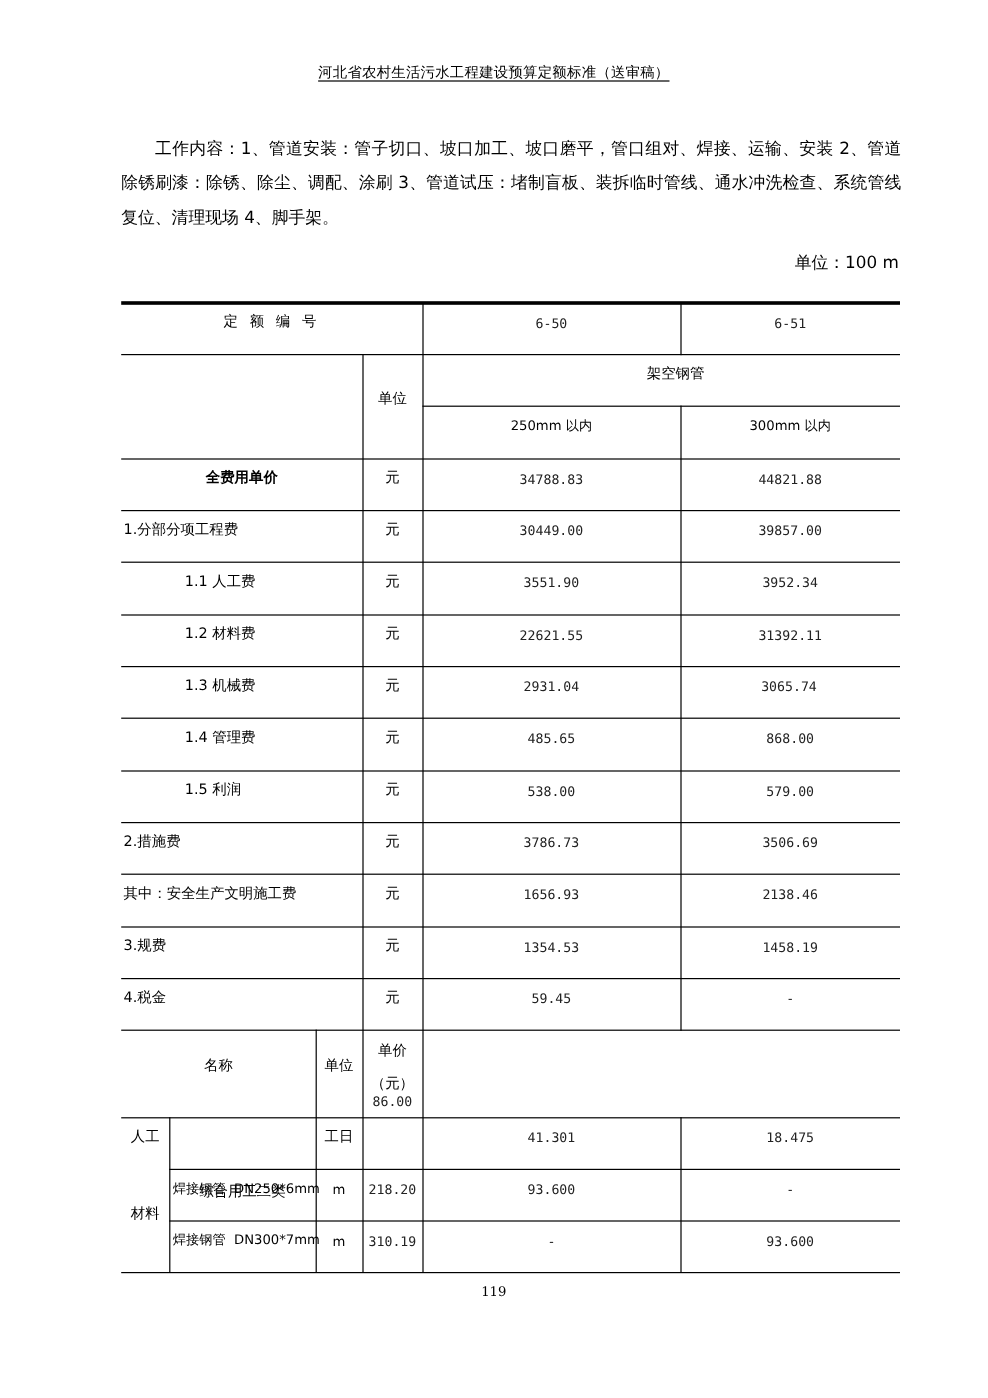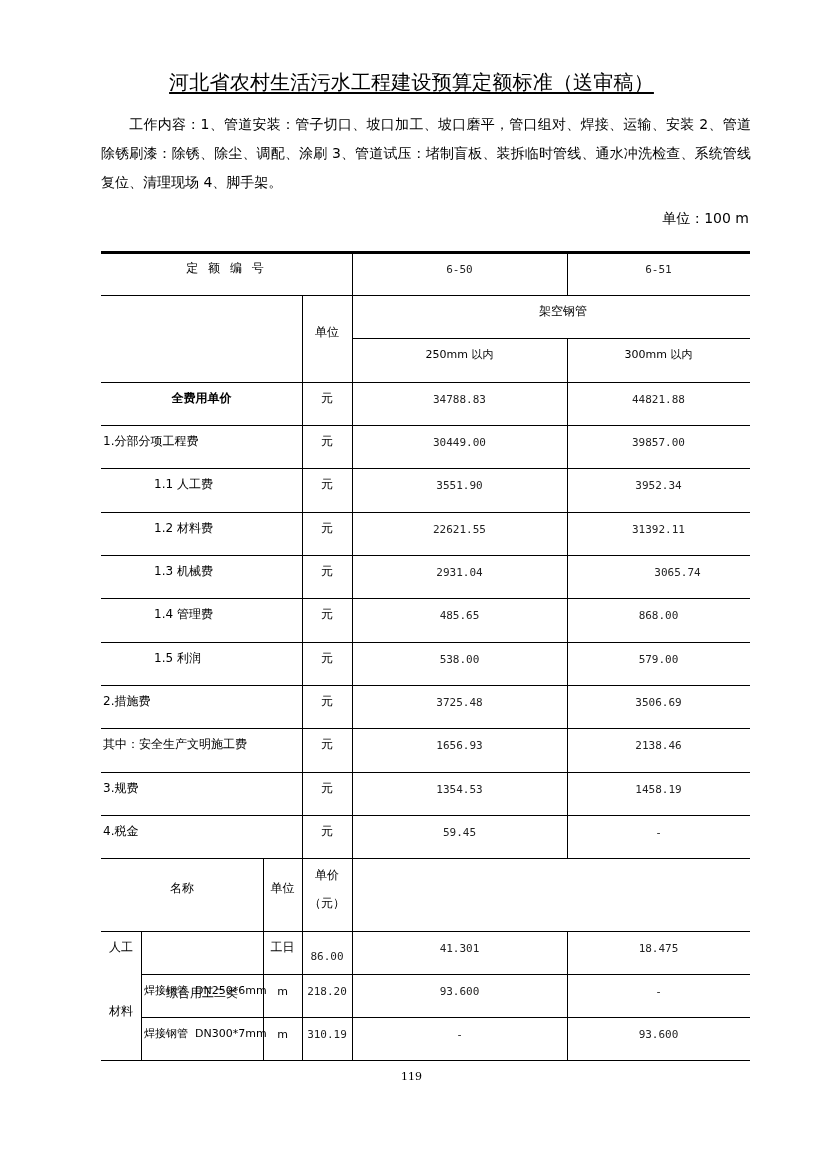"河北省农村生活污水工程建设预算定额标准（送审稿）" .title { font-size: 20px -> 12px; top: 69px -> 52px }
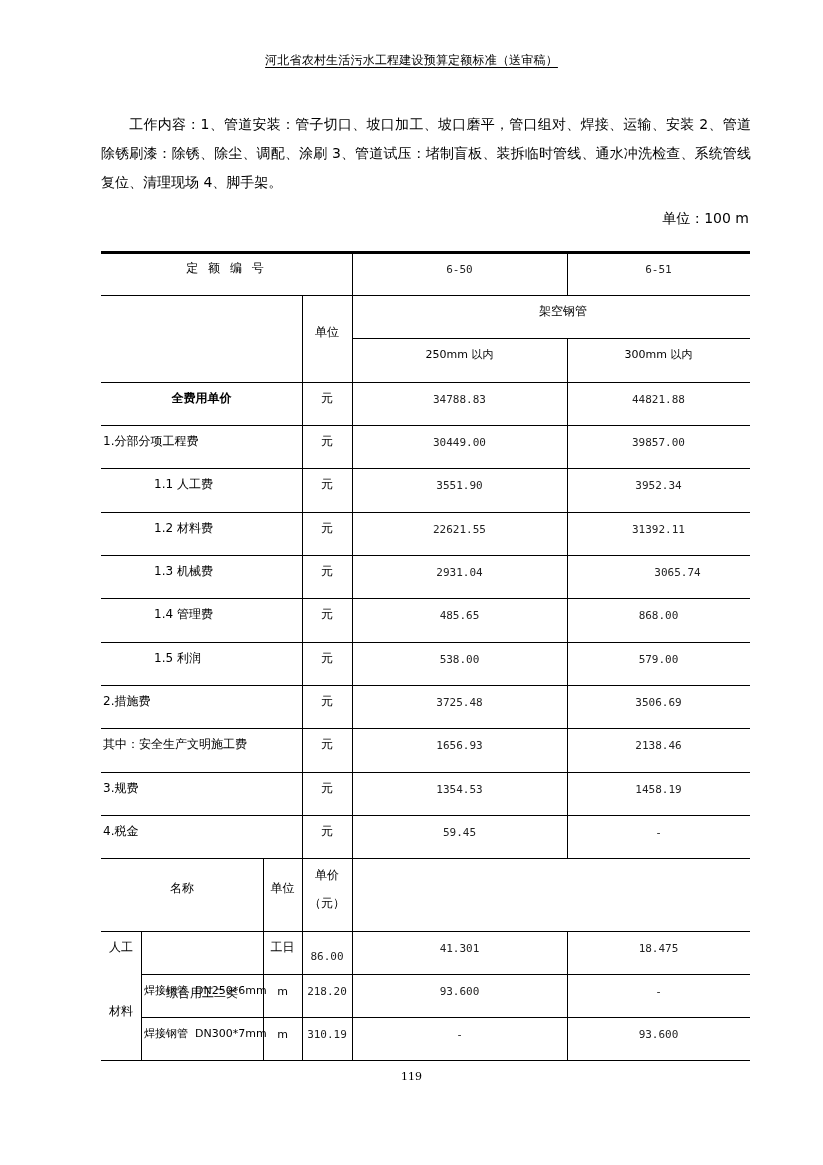"3065.74" div.cell { left: 562px -> 542px }
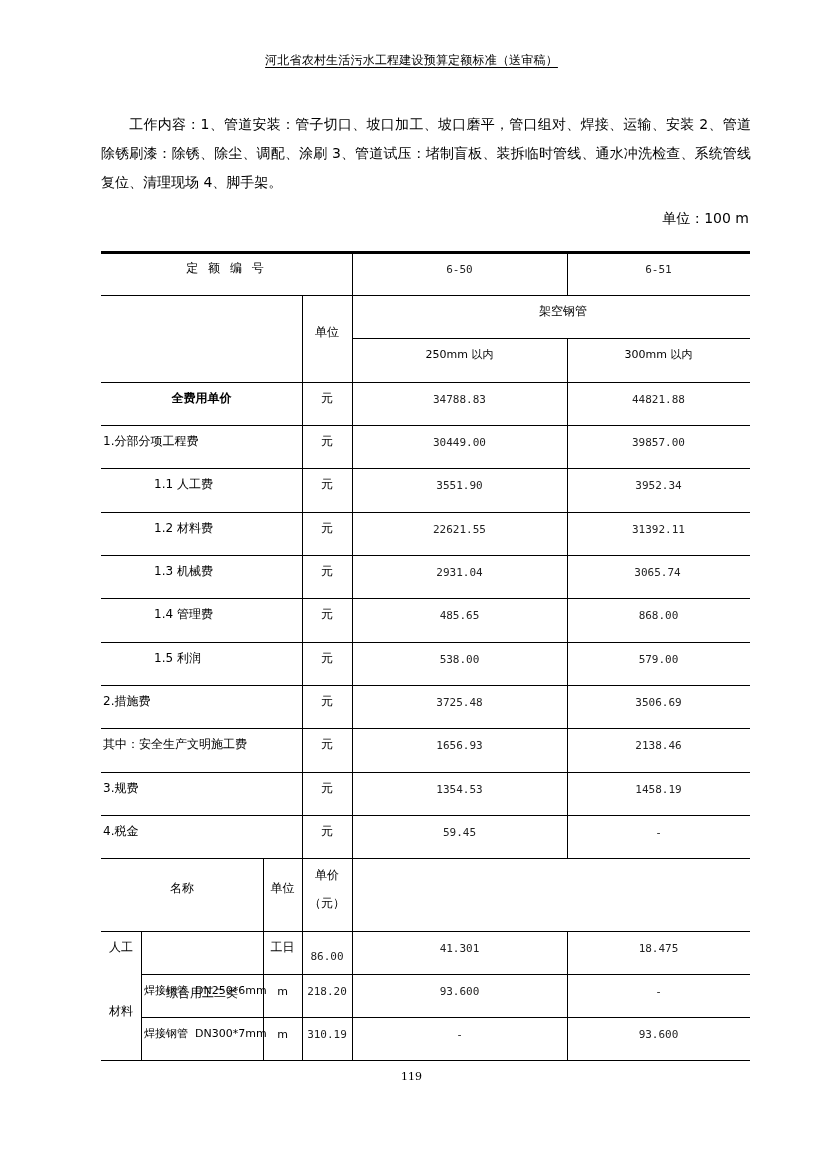"3725.48" div.cell { text: 3725.48 -> 3786.73 }
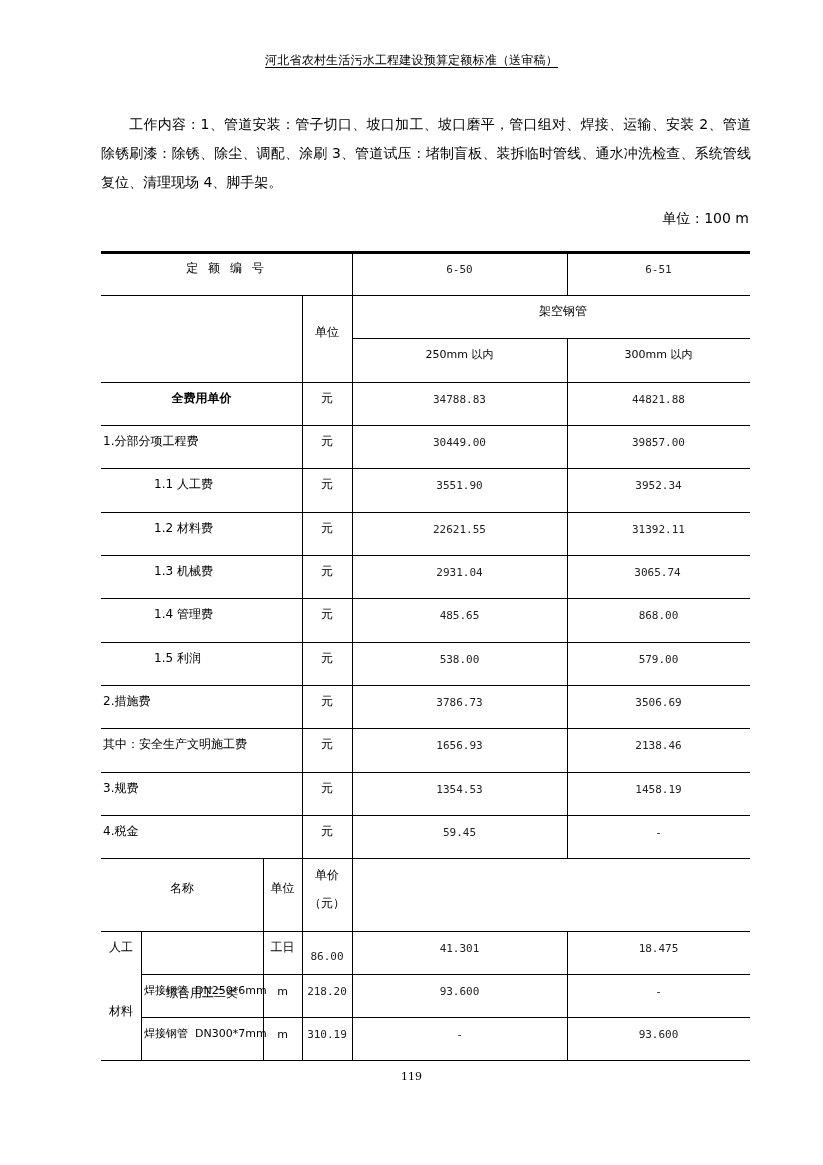"86.00" div.cell { top: 940px -> 902px }
